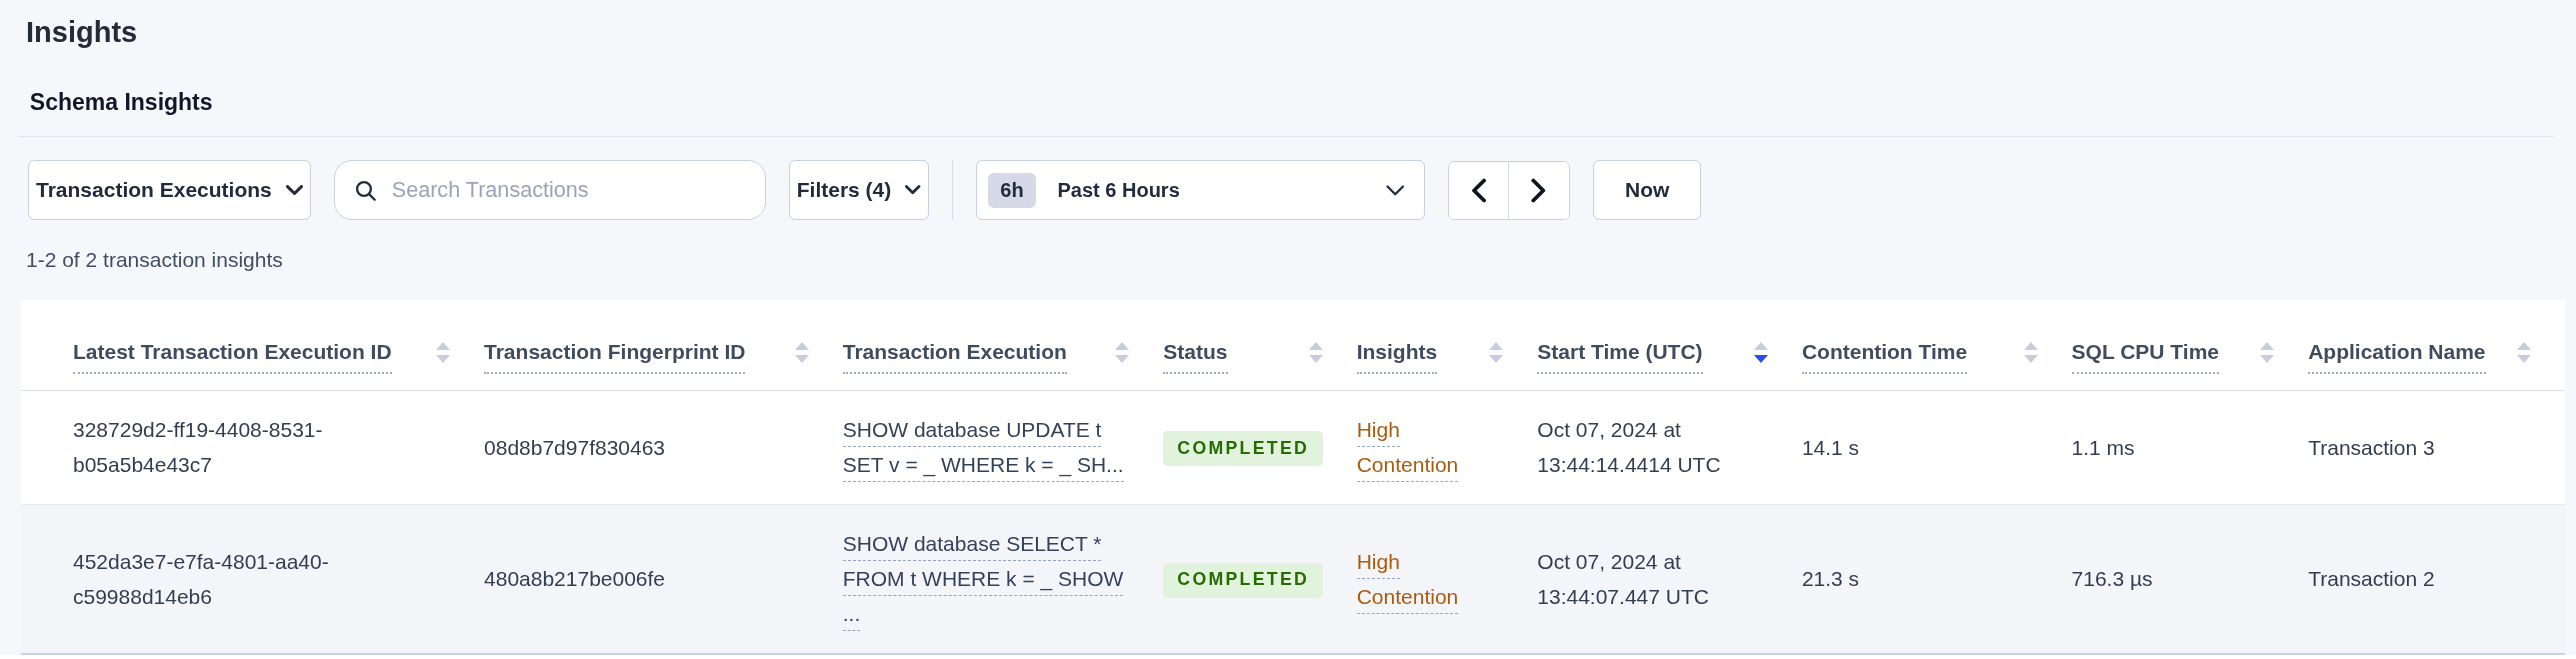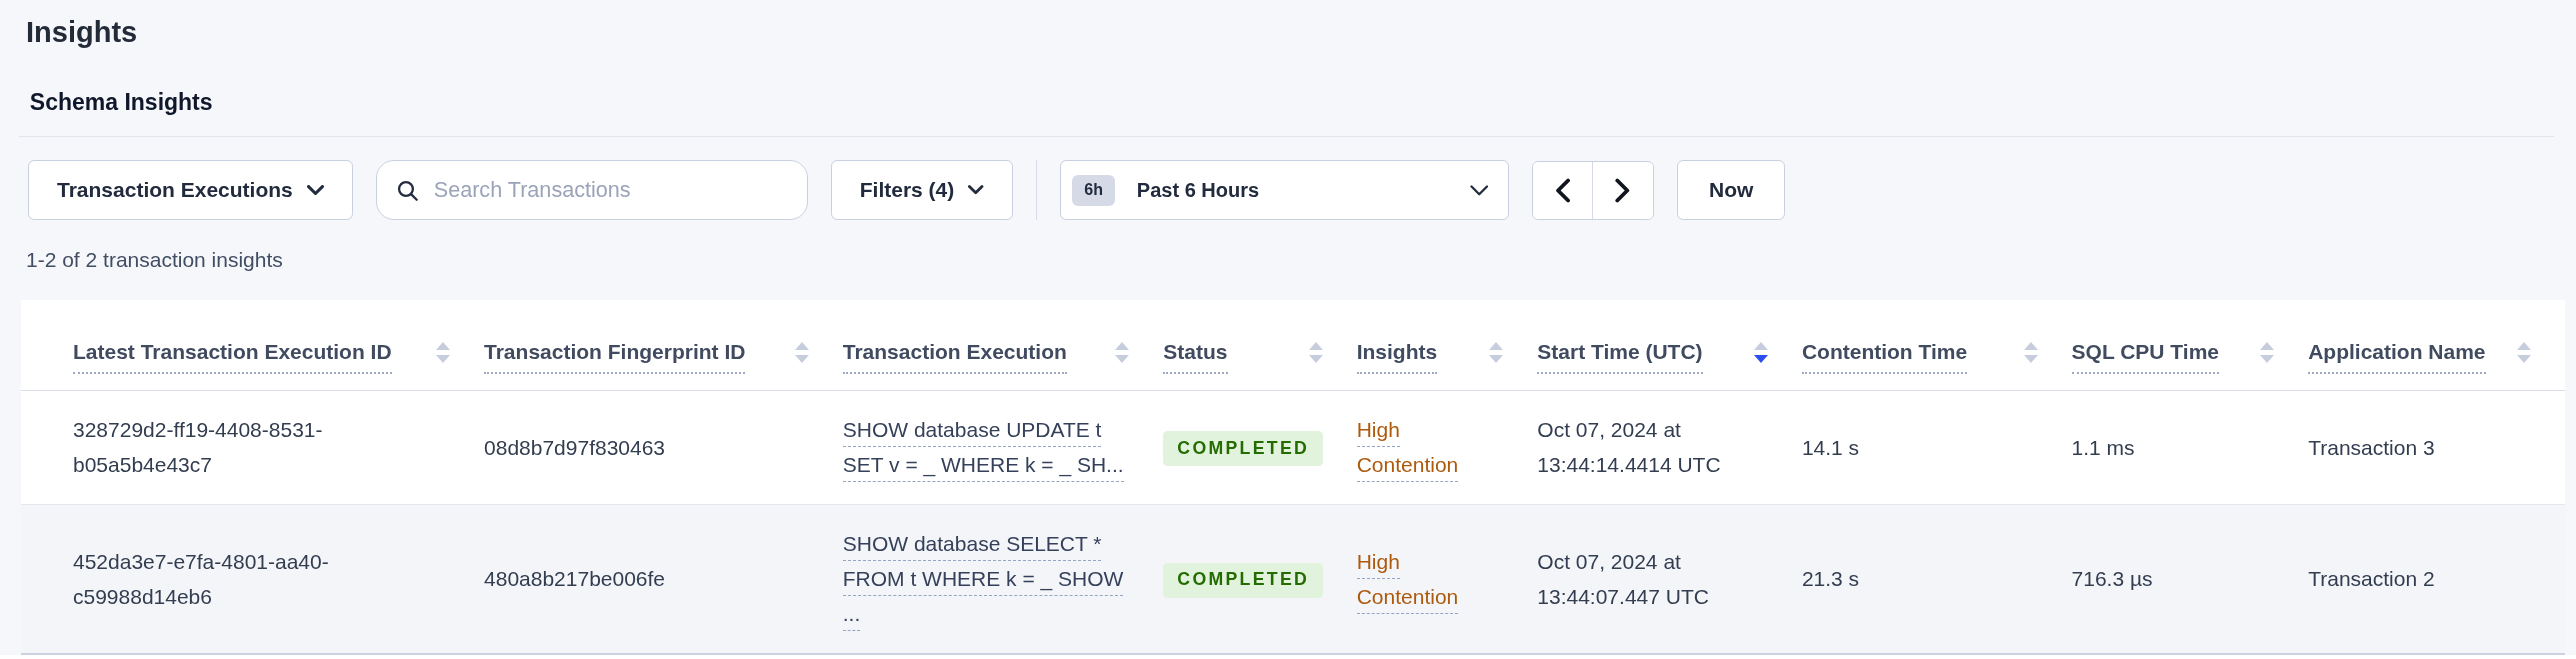"Transaction Executions" .btn { padding: 0 28px -> 0 7px }
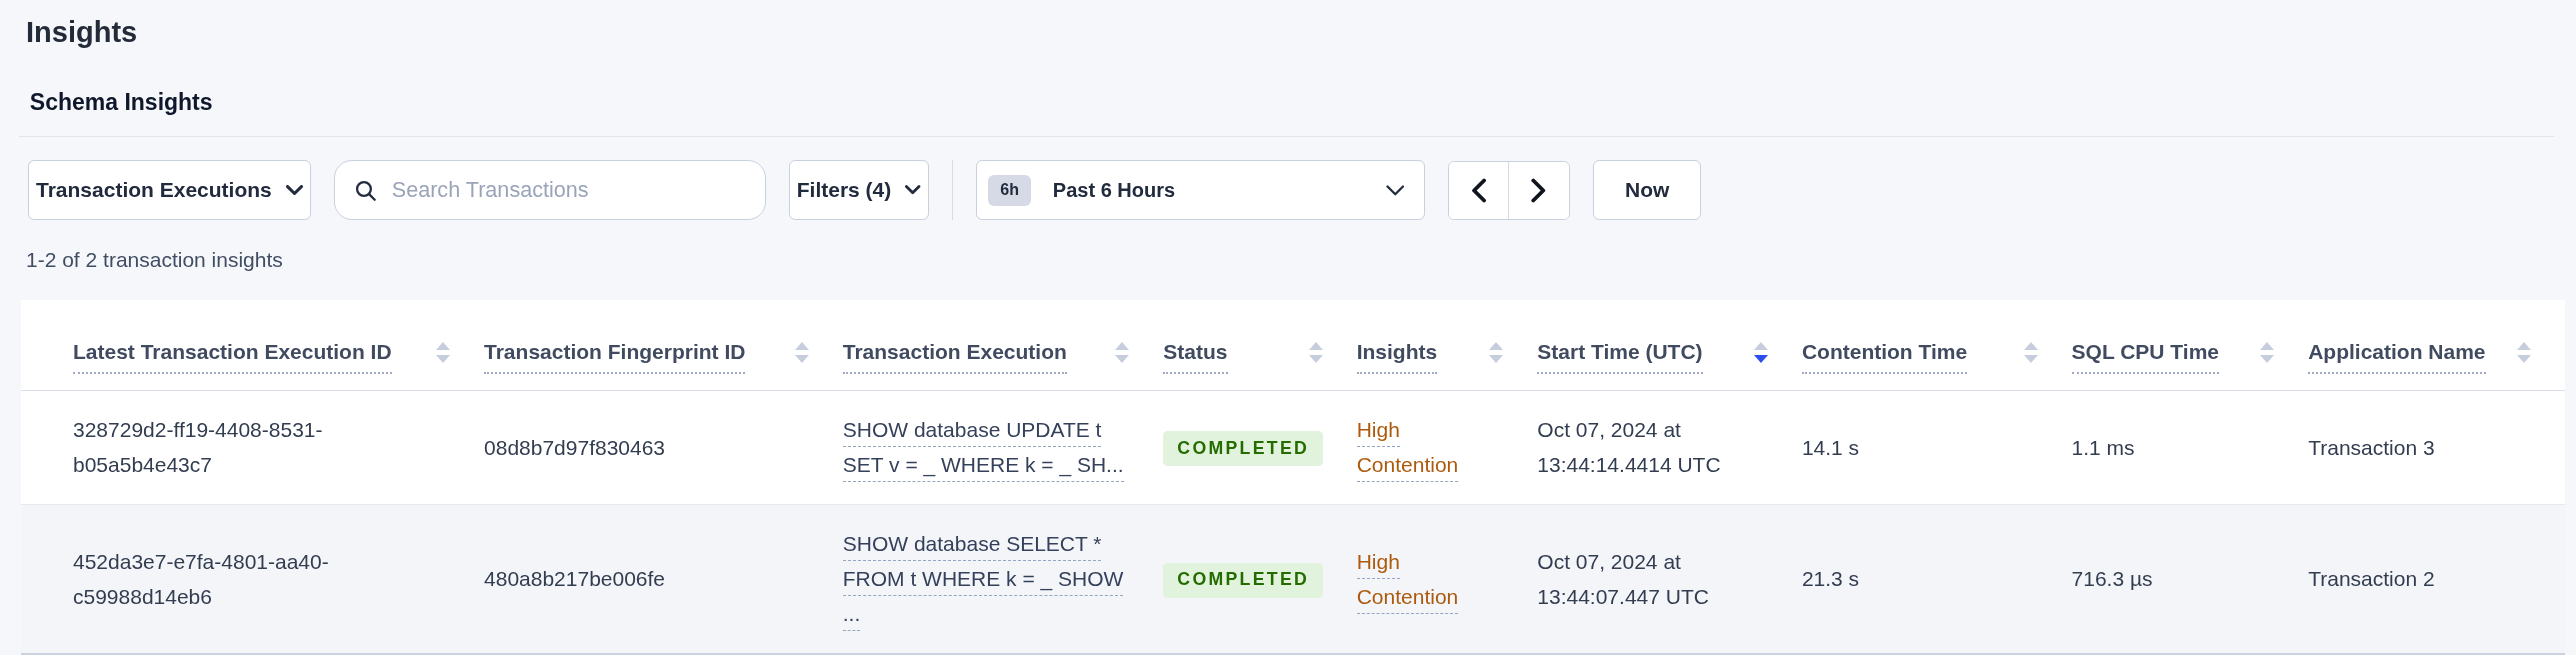"6h" .time-badge { font-size: 16px -> 20px }
